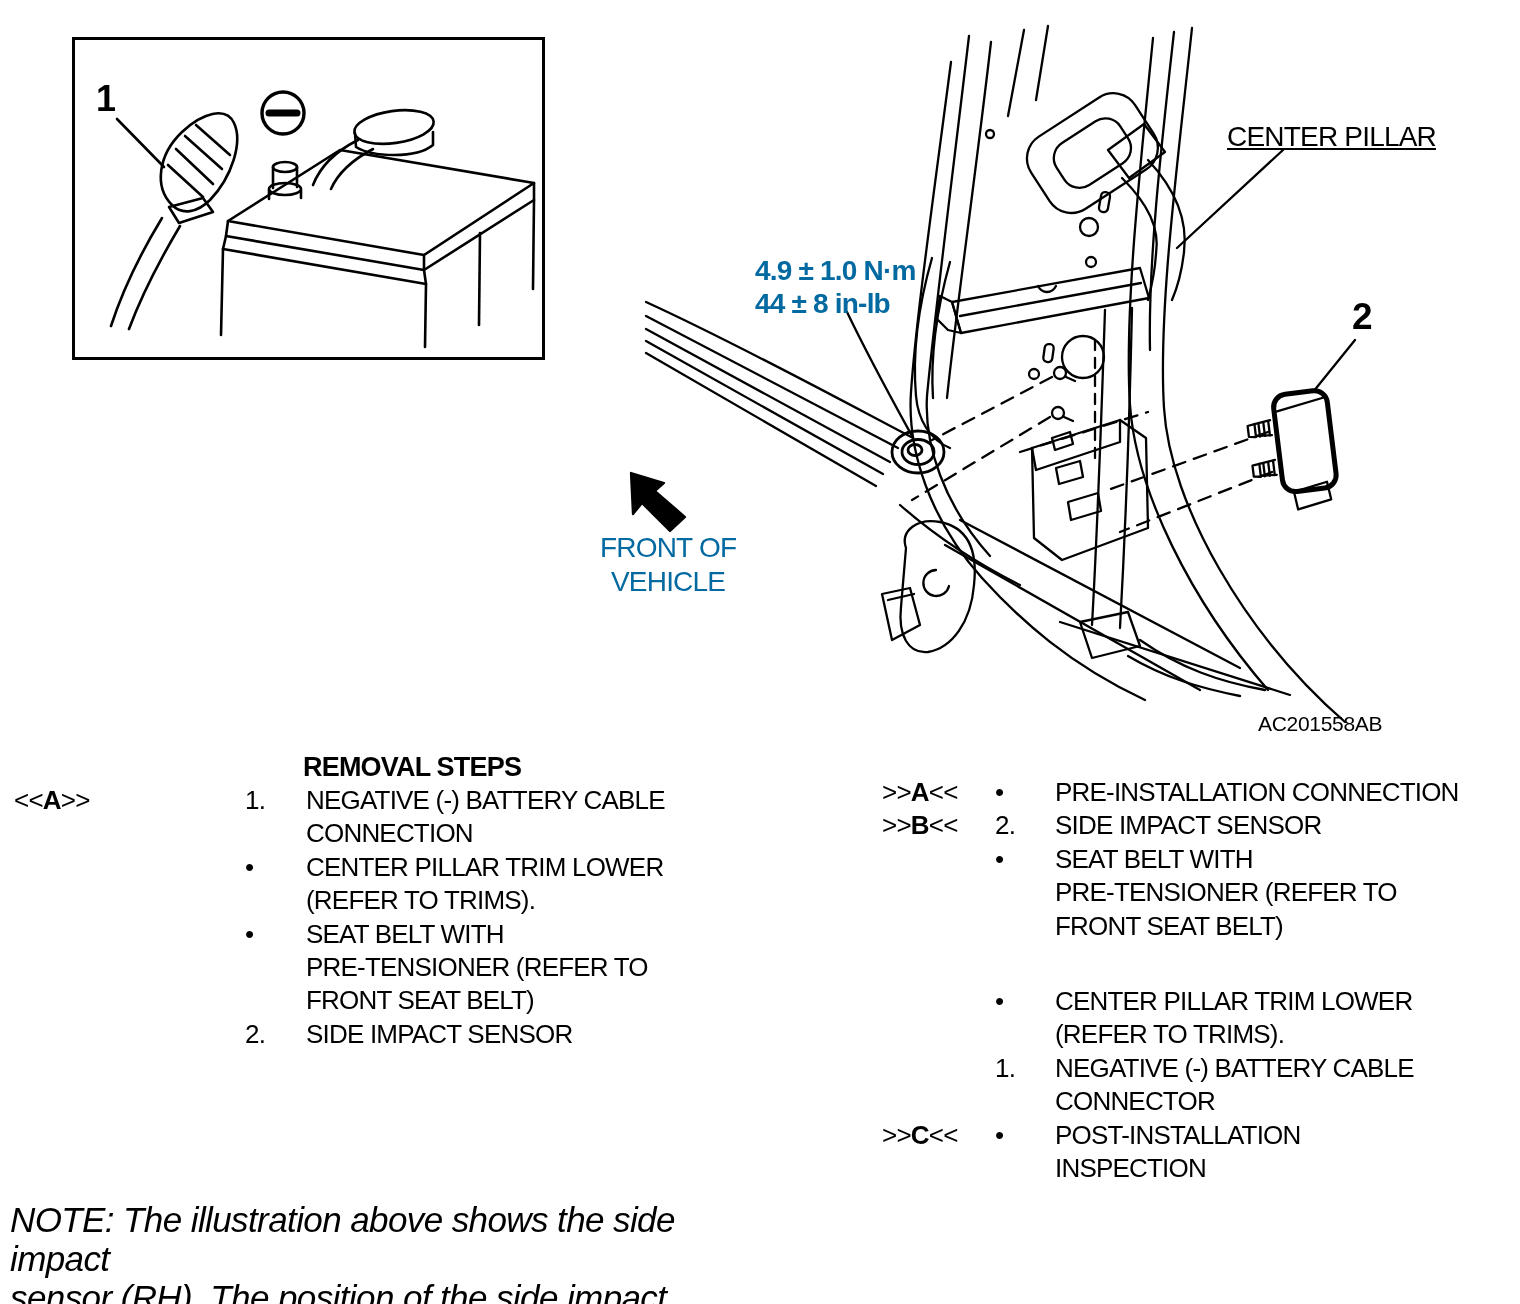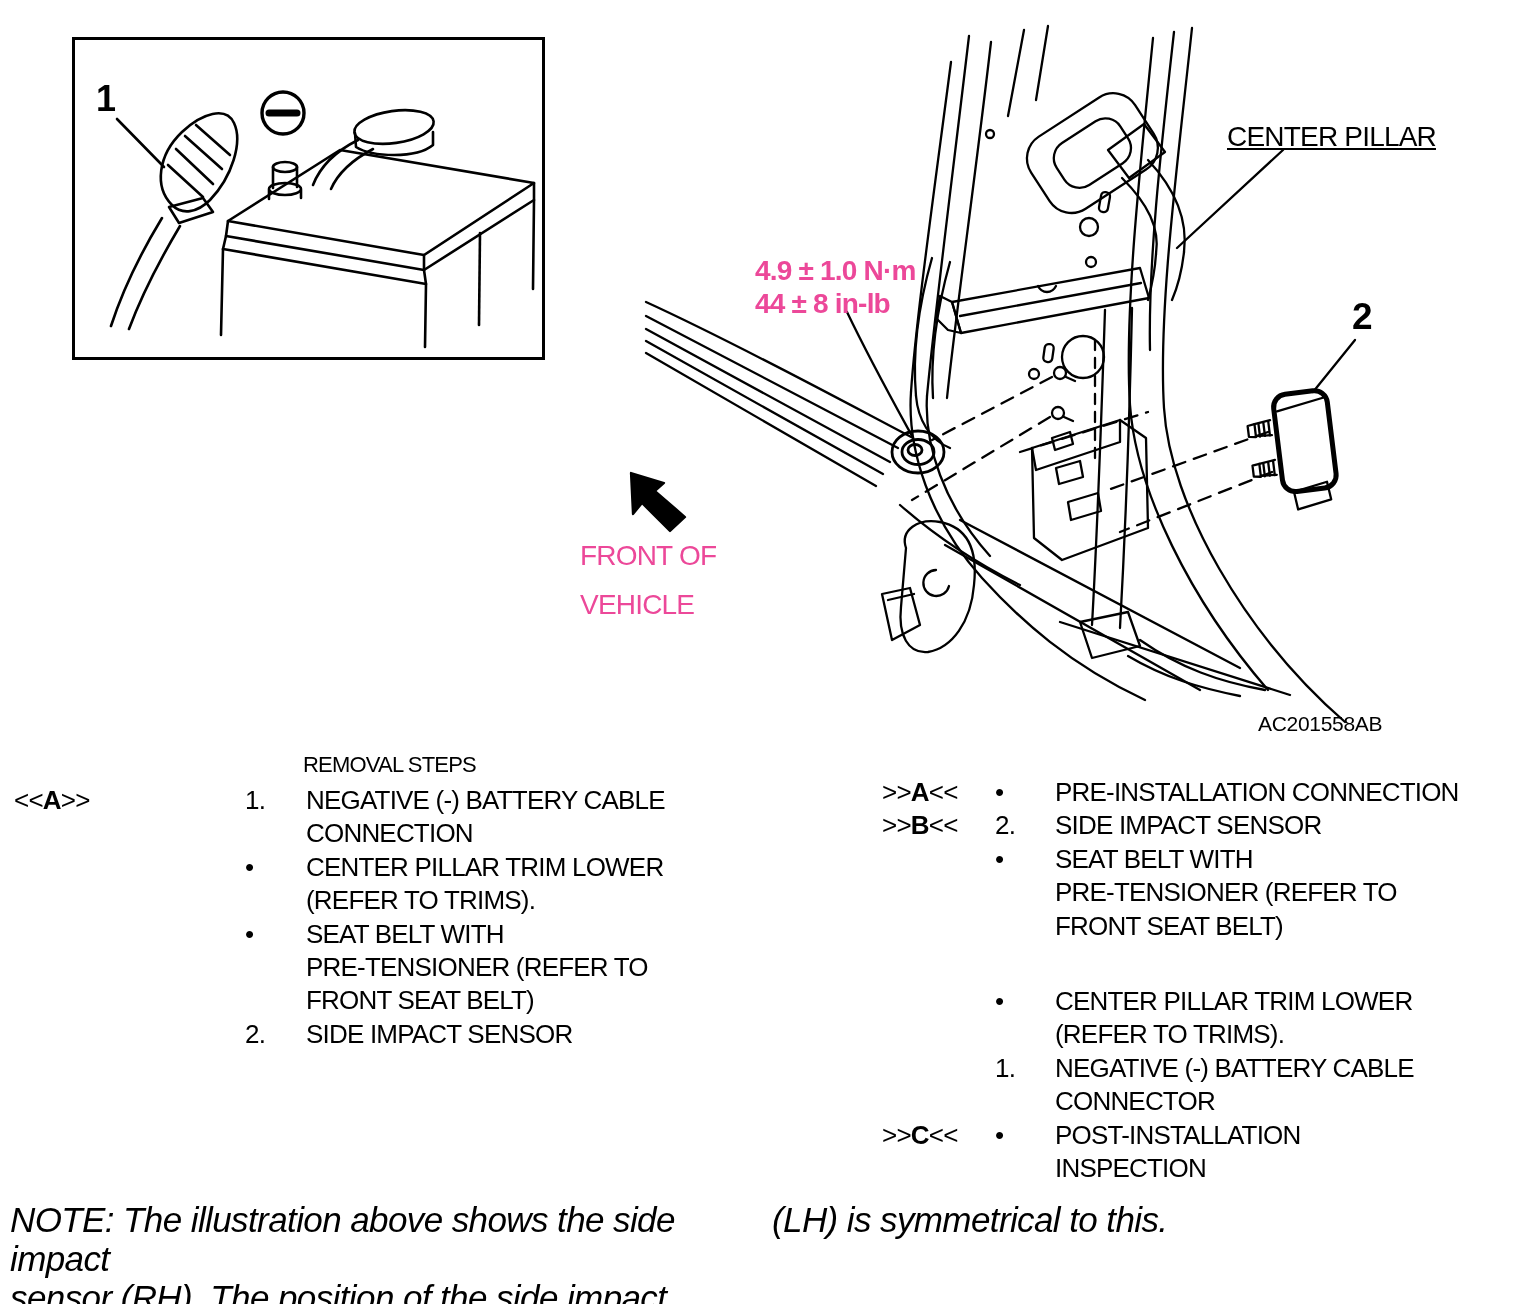"4.9 ± 1.0 N·m" .txt { color: #ec4899 -> #0369a1 }
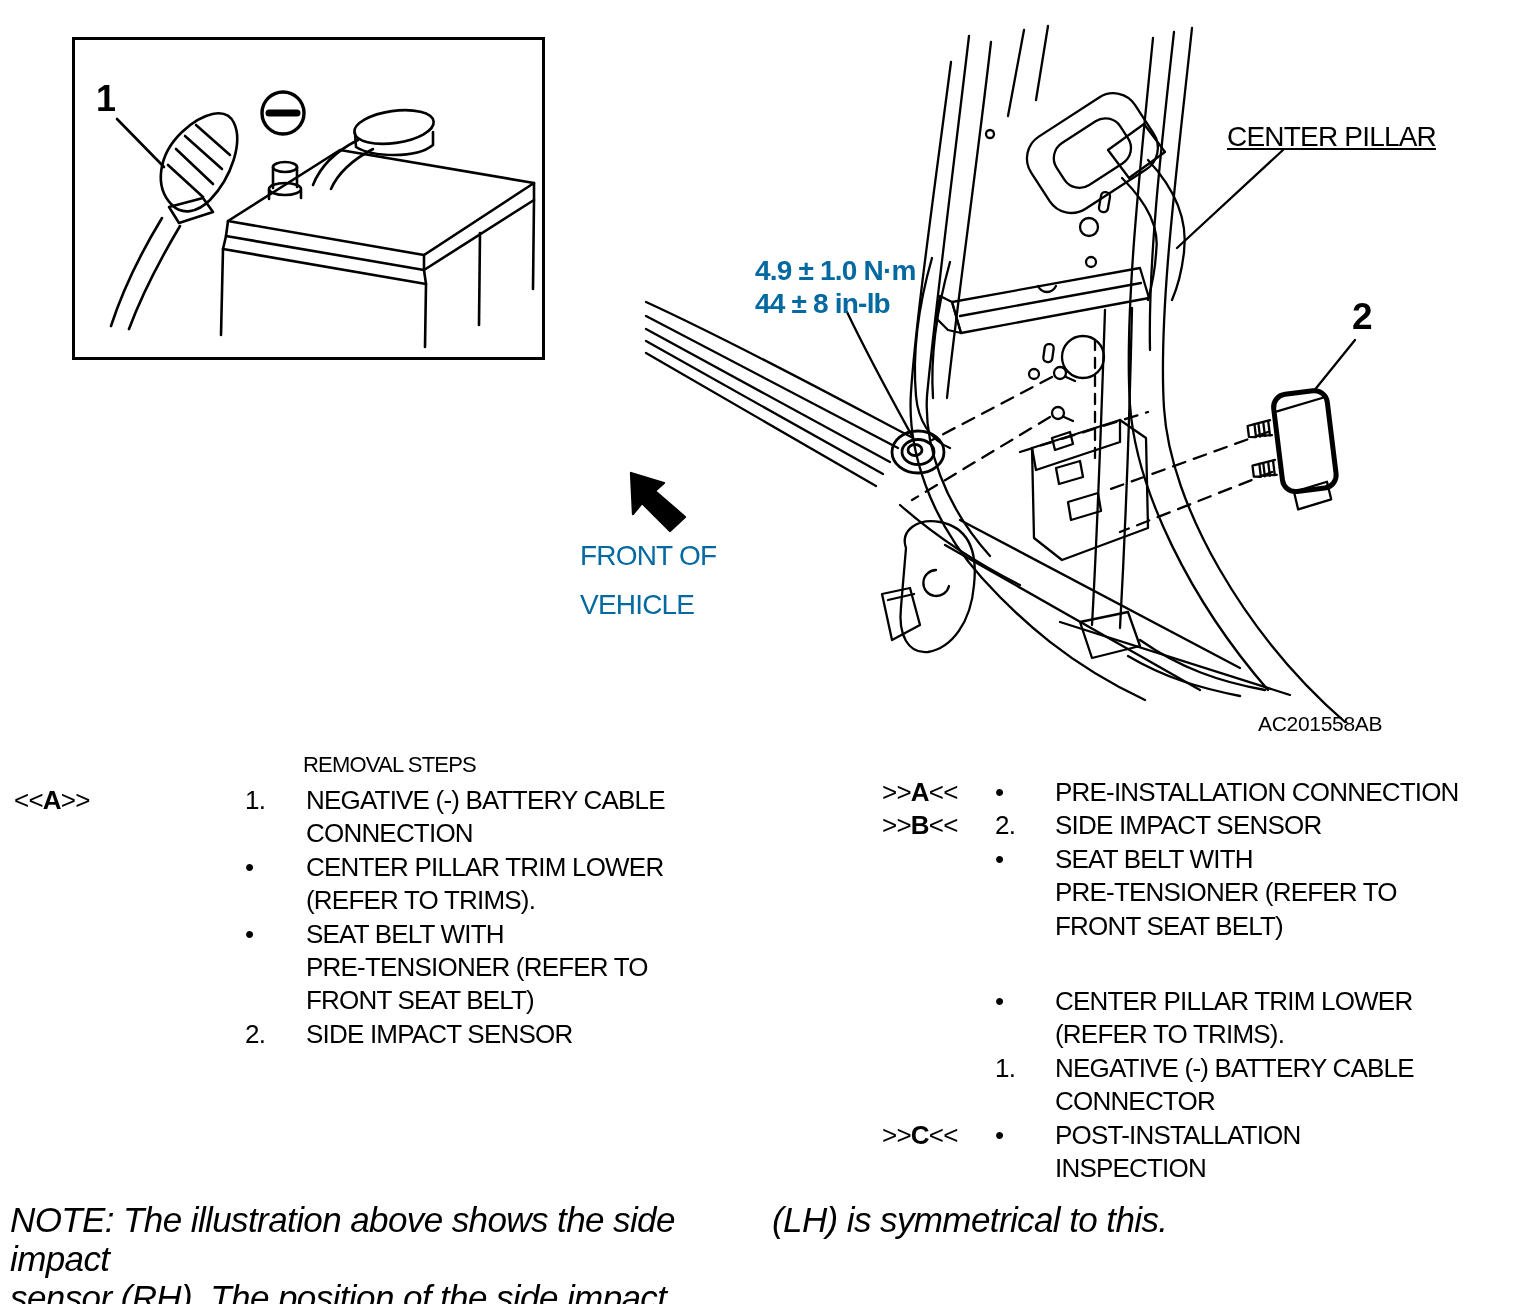"FRONT OF" div.abs { left: 580px -> 600px; line-height: 49px -> 34px; text-align: none -> center }
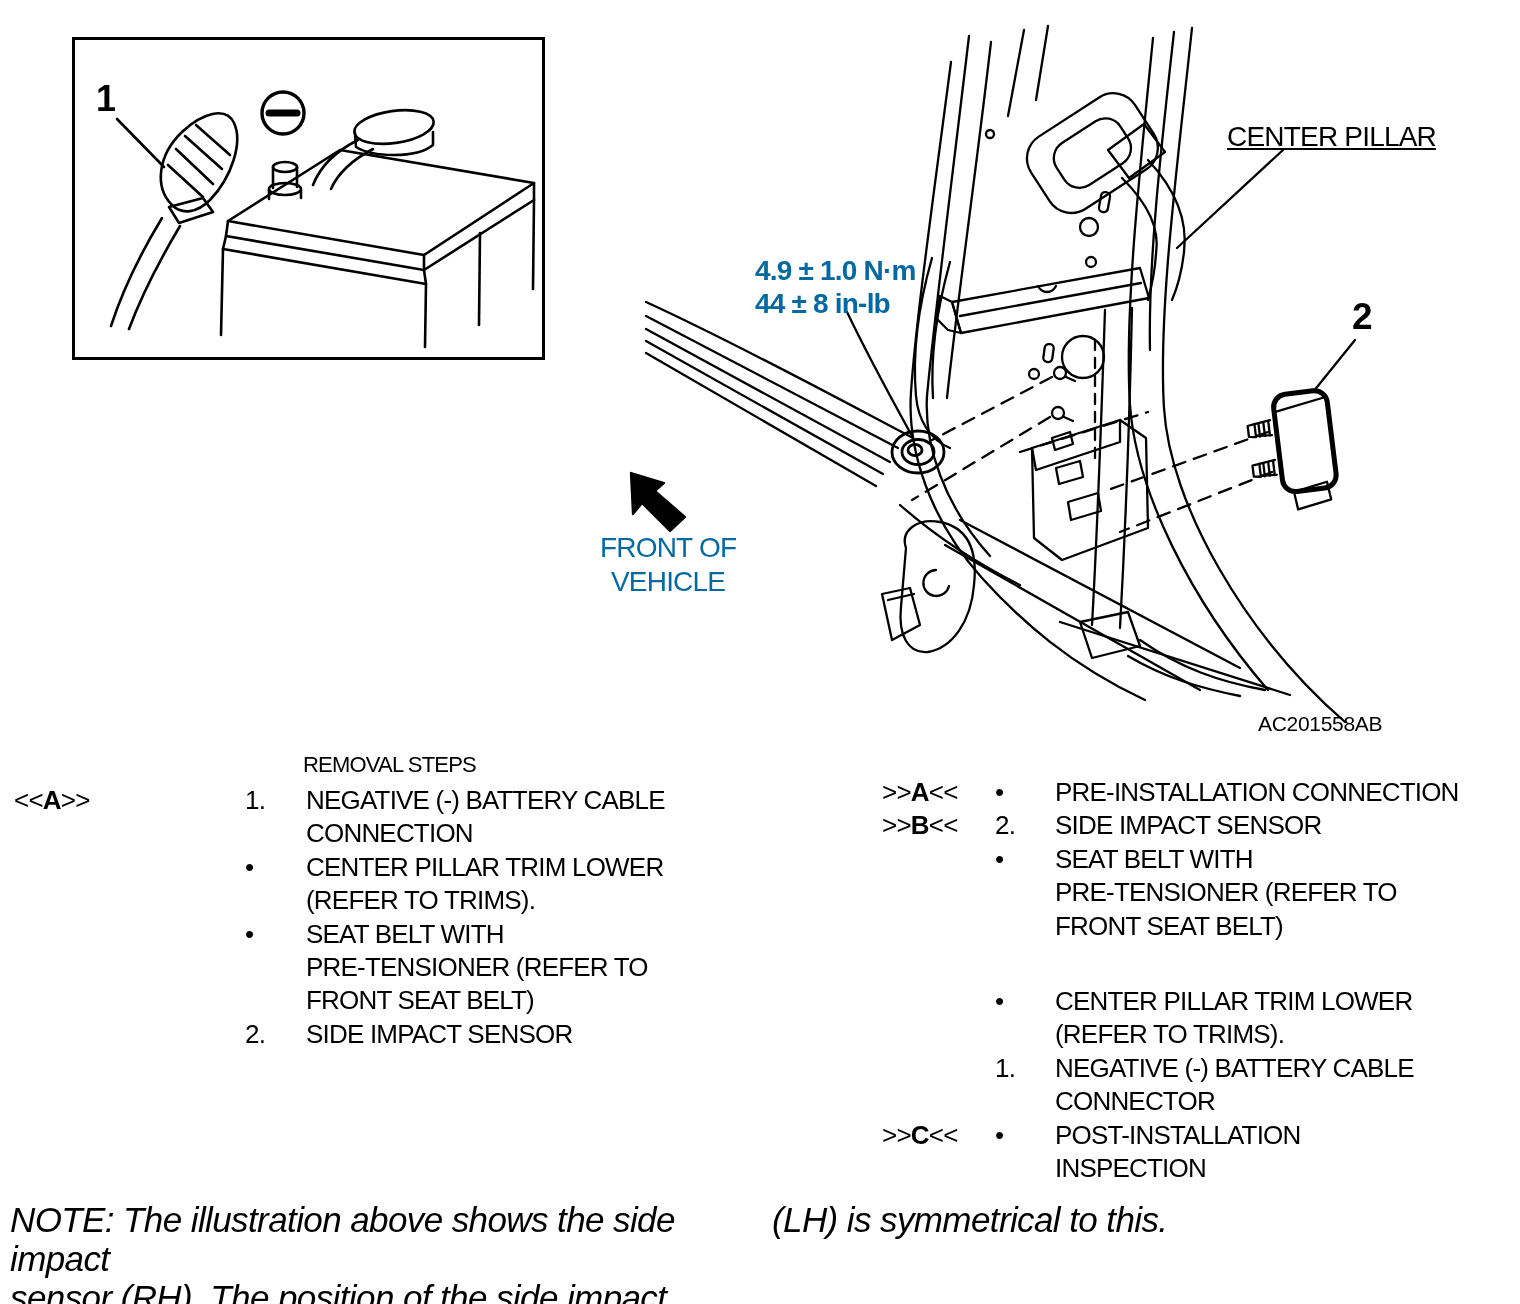"REMOVAL STEPS" .list-title { font-size: 22px -> 27px; font-weight: normal -> bold }
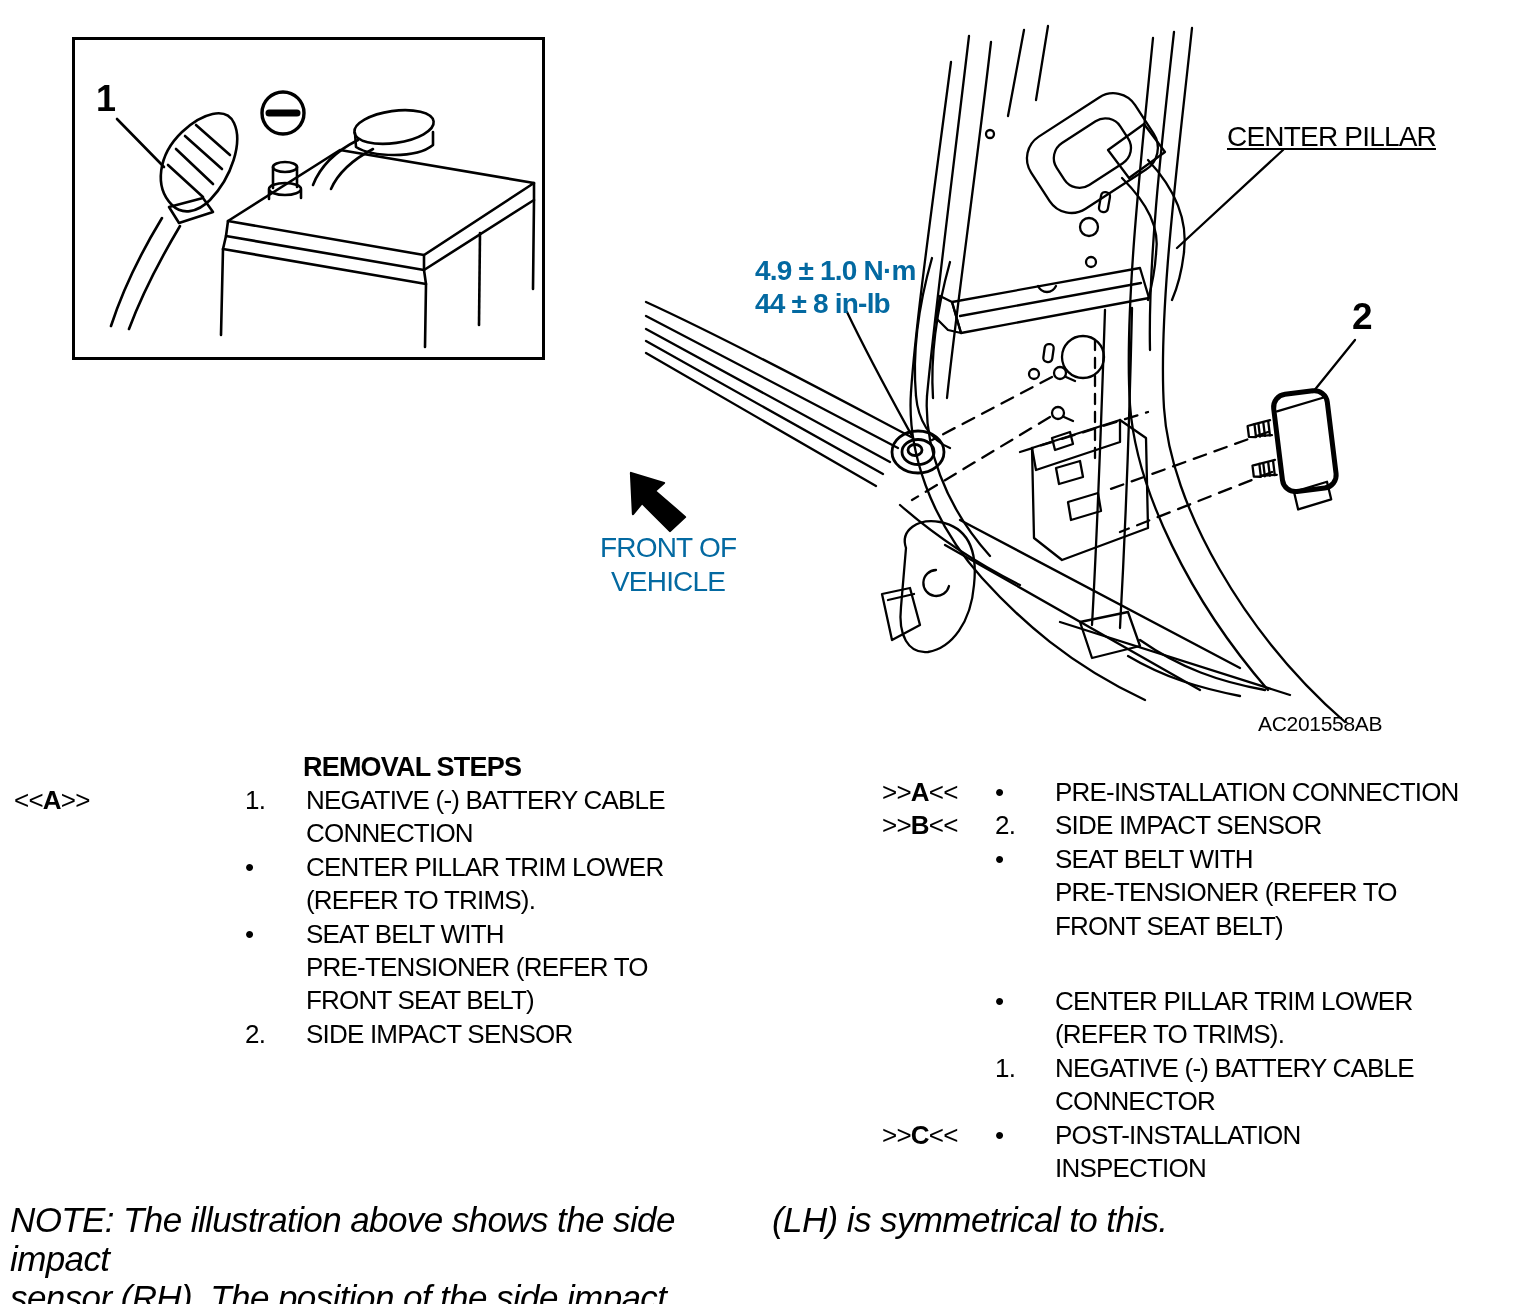"(LH) is symmetrical to this." div.abs { html: <div>(LH) is symmetrical to this.</div> -> none }
